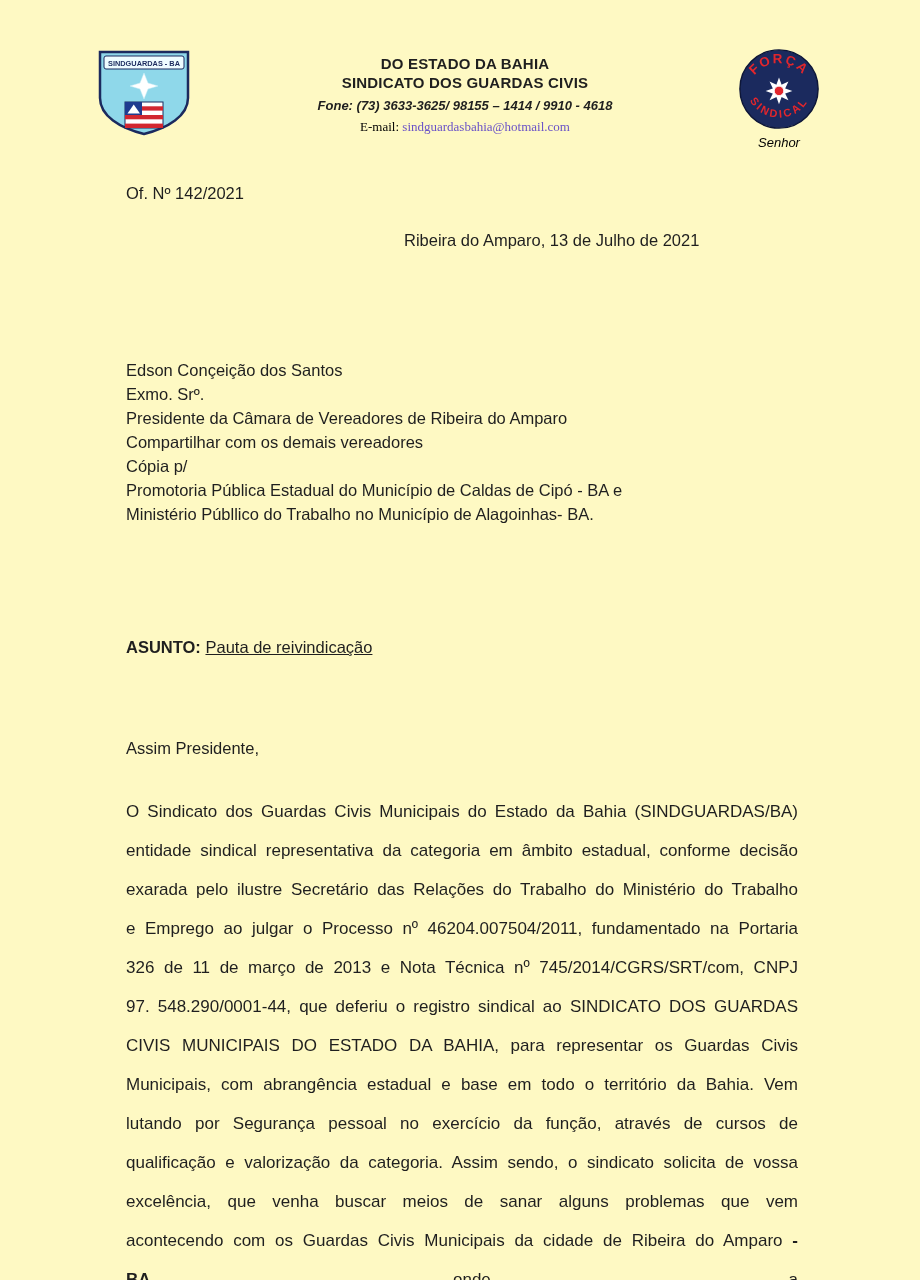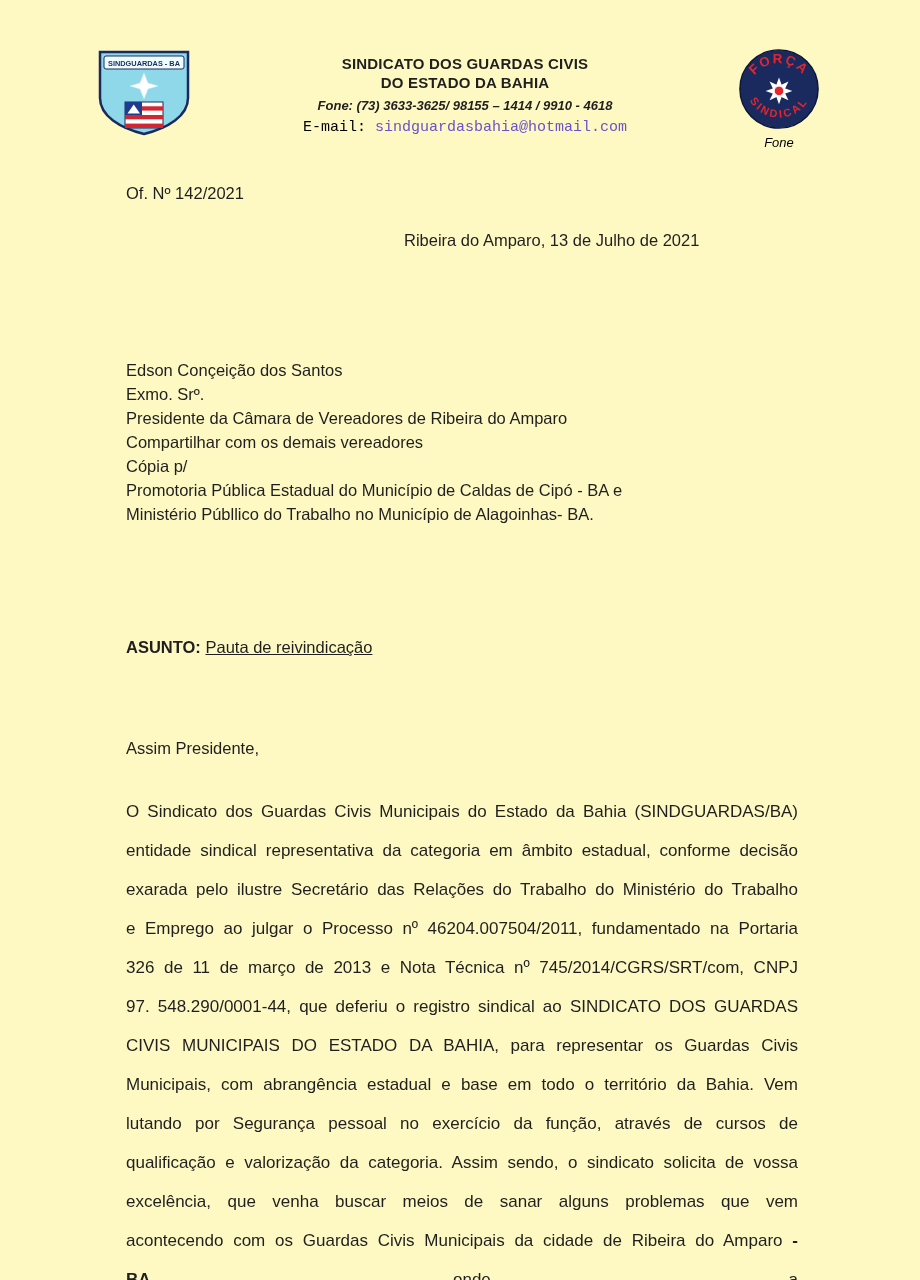"SINDICATO DOS GUARDAS CIVIS" div.org-name { order: before "DO ESTADO DA BAHIA" -> after "DO ESTADO DA BAHIA" }
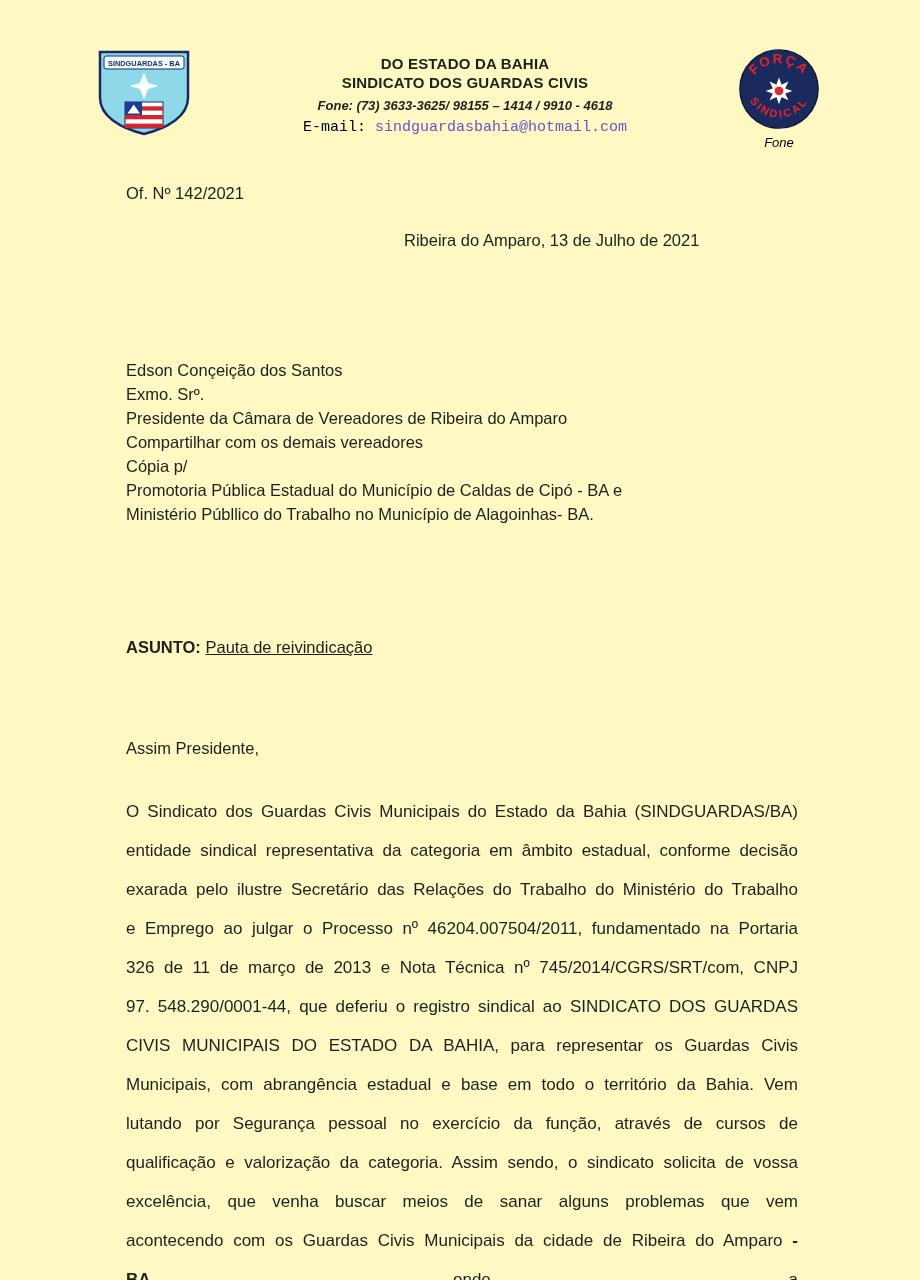"E-mail: sindguardasbahia@hotmail.com" .email-line { font-family: Liberation Mono, monospace -> Liberation Serif, serif; font-size: 15px -> 13px }
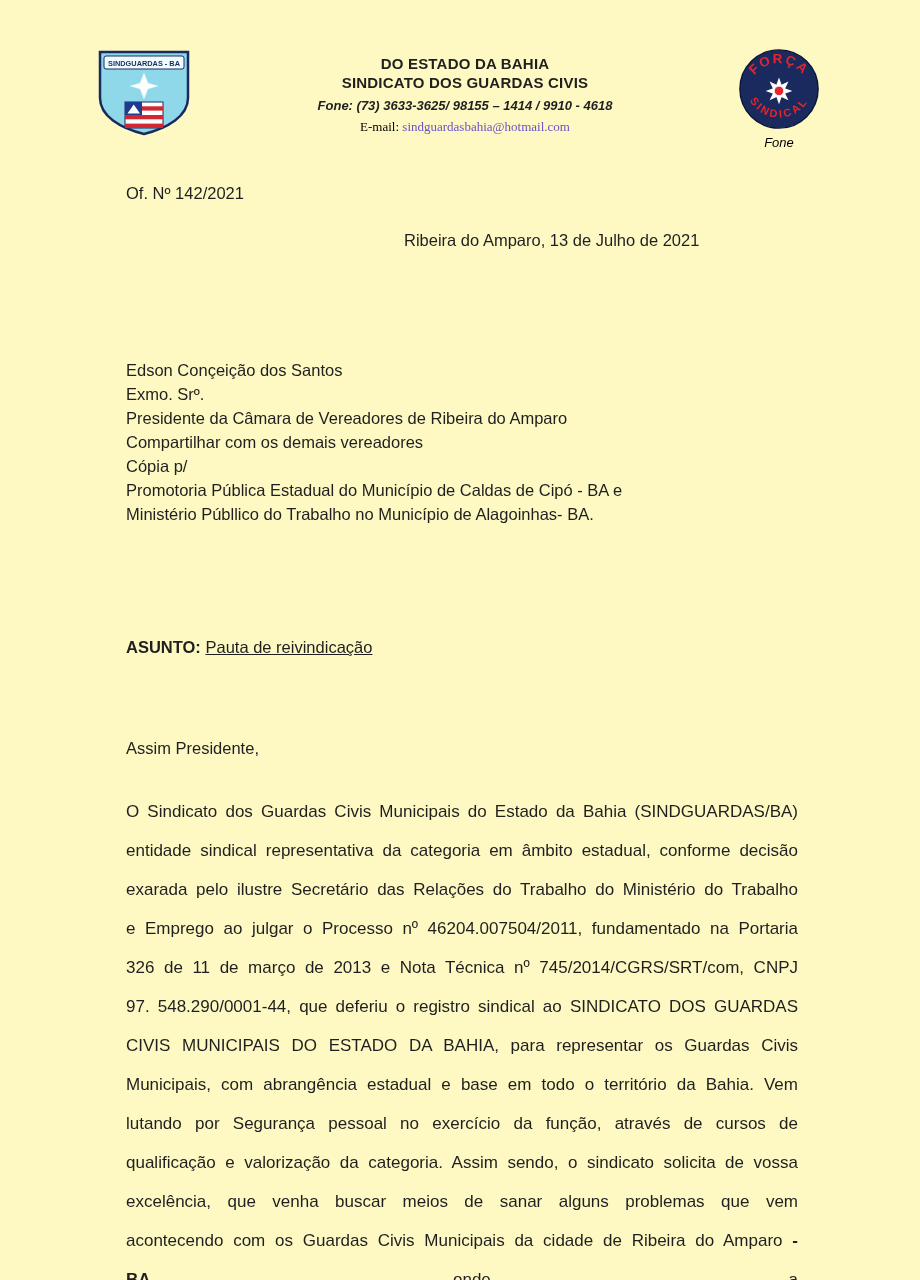"Fone" div.logo-caption { text: Fone -> Senhor }
